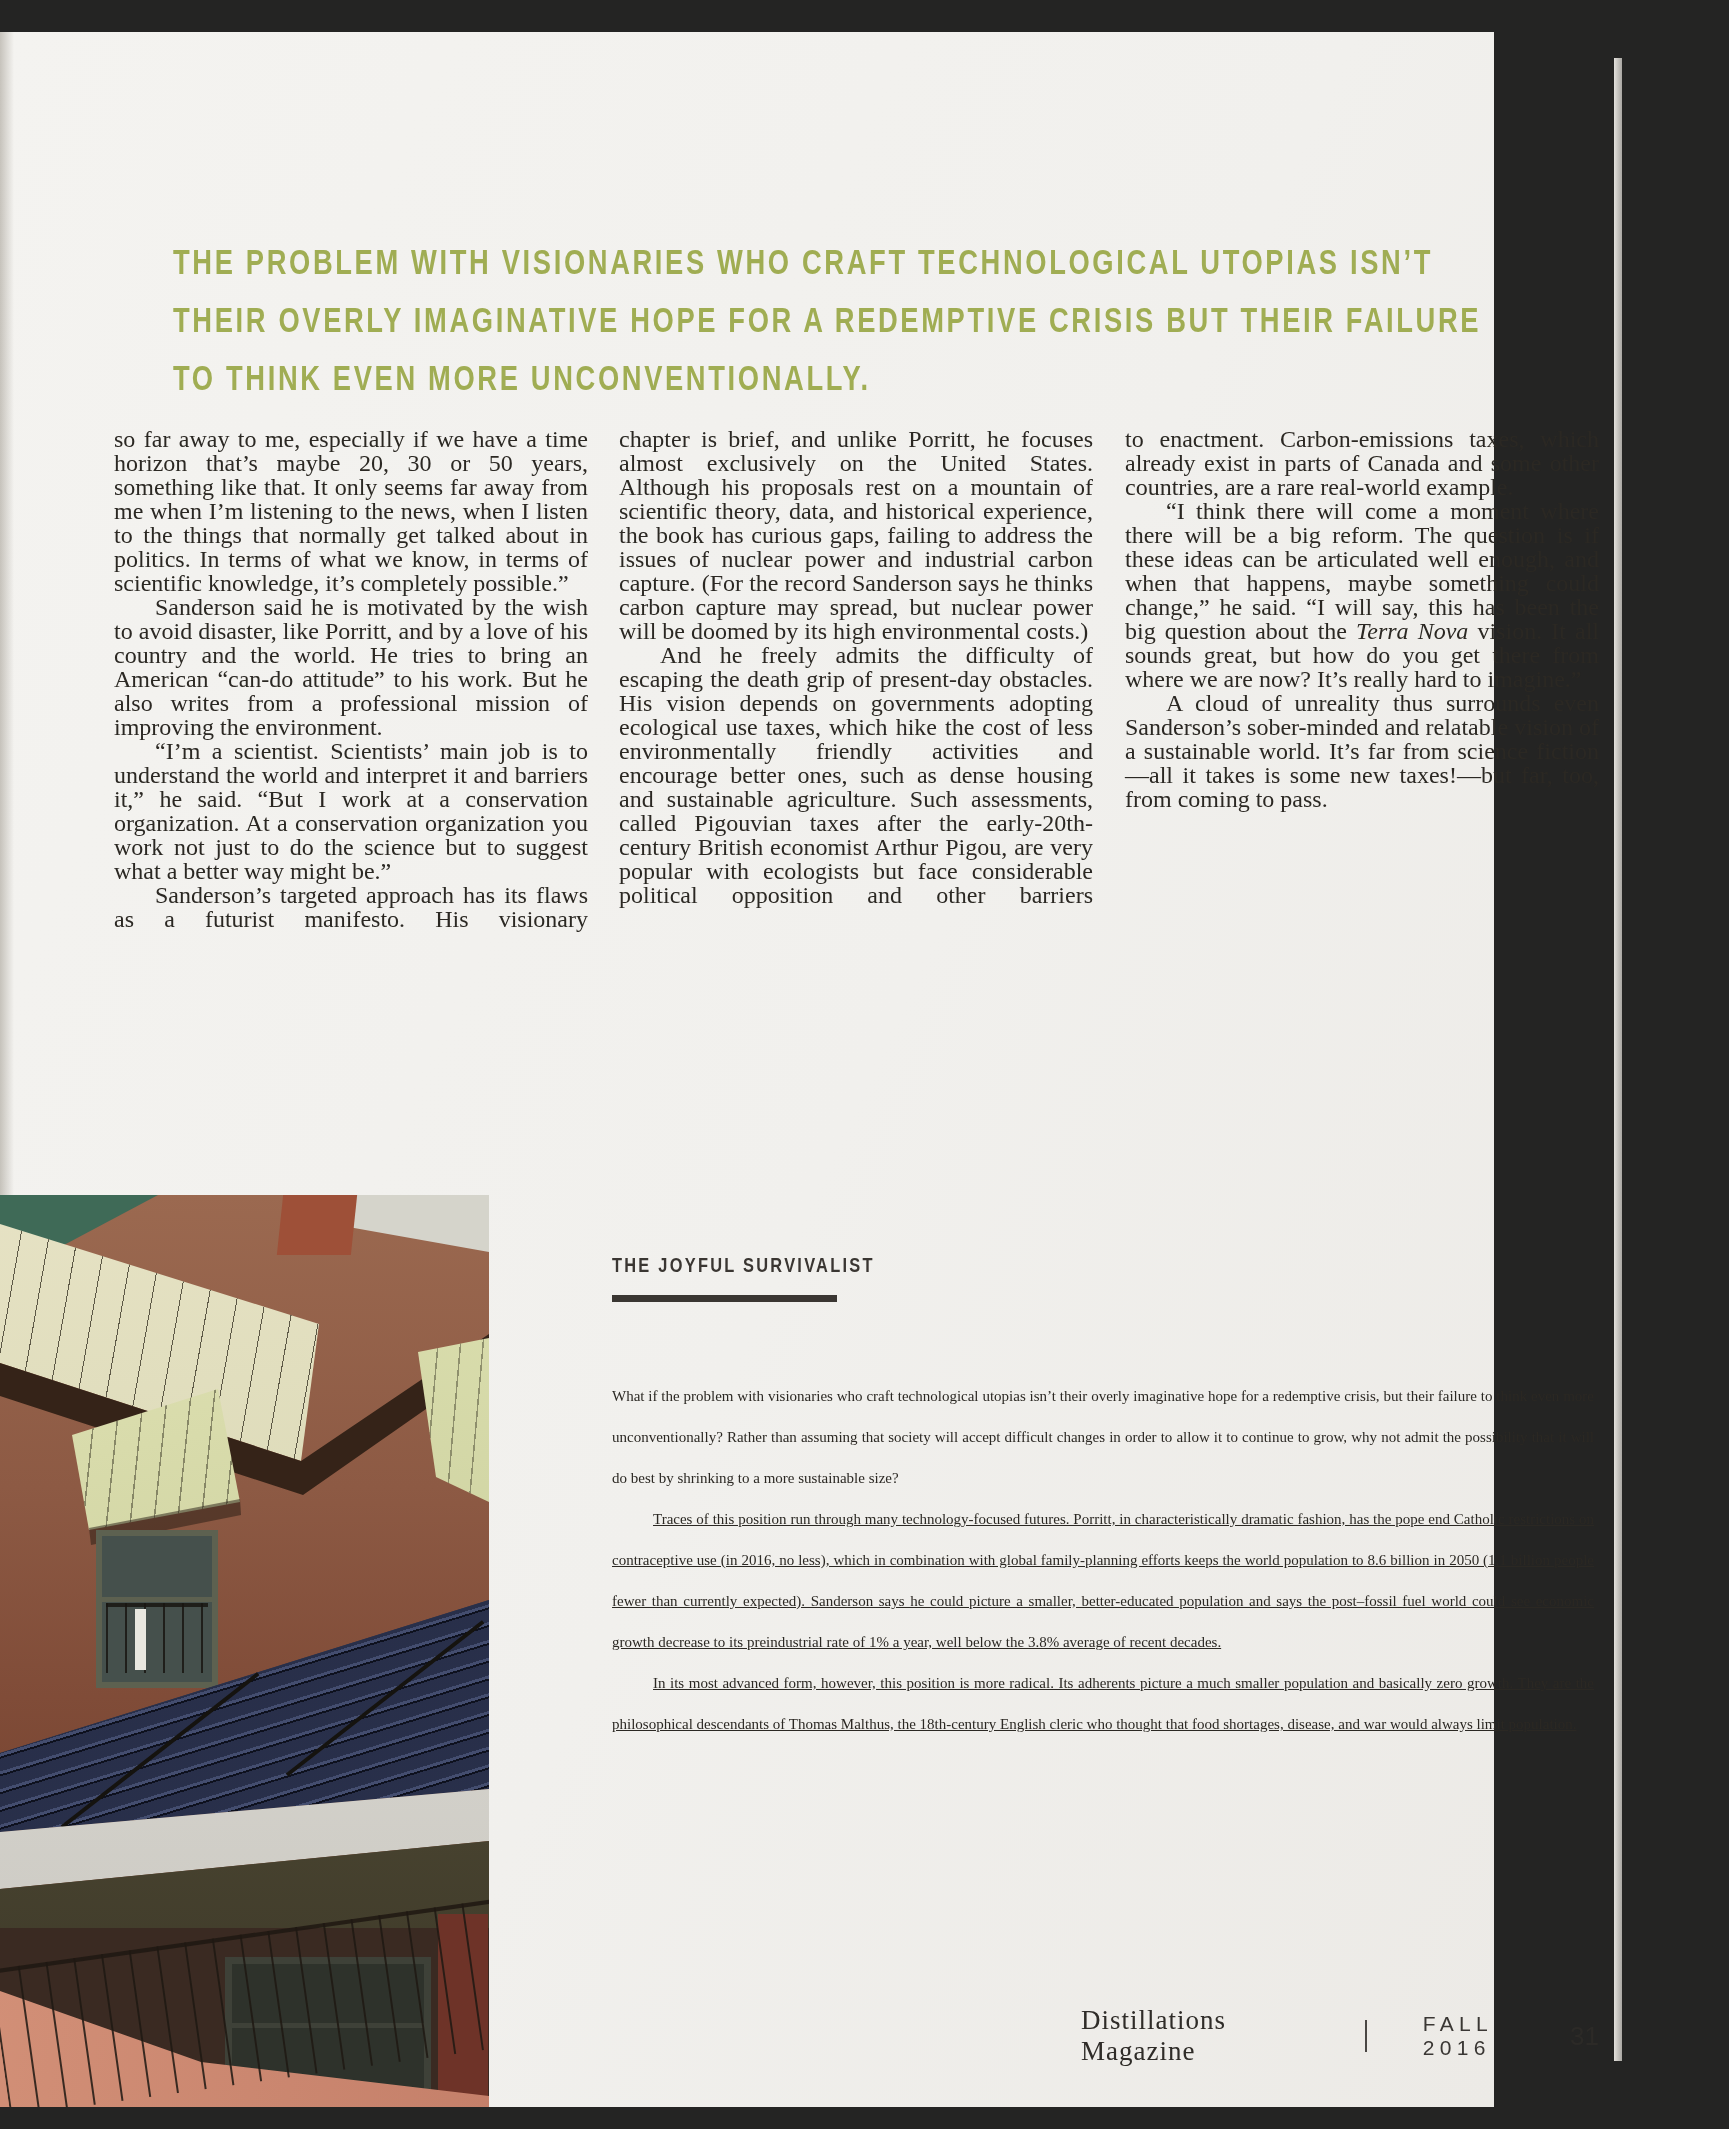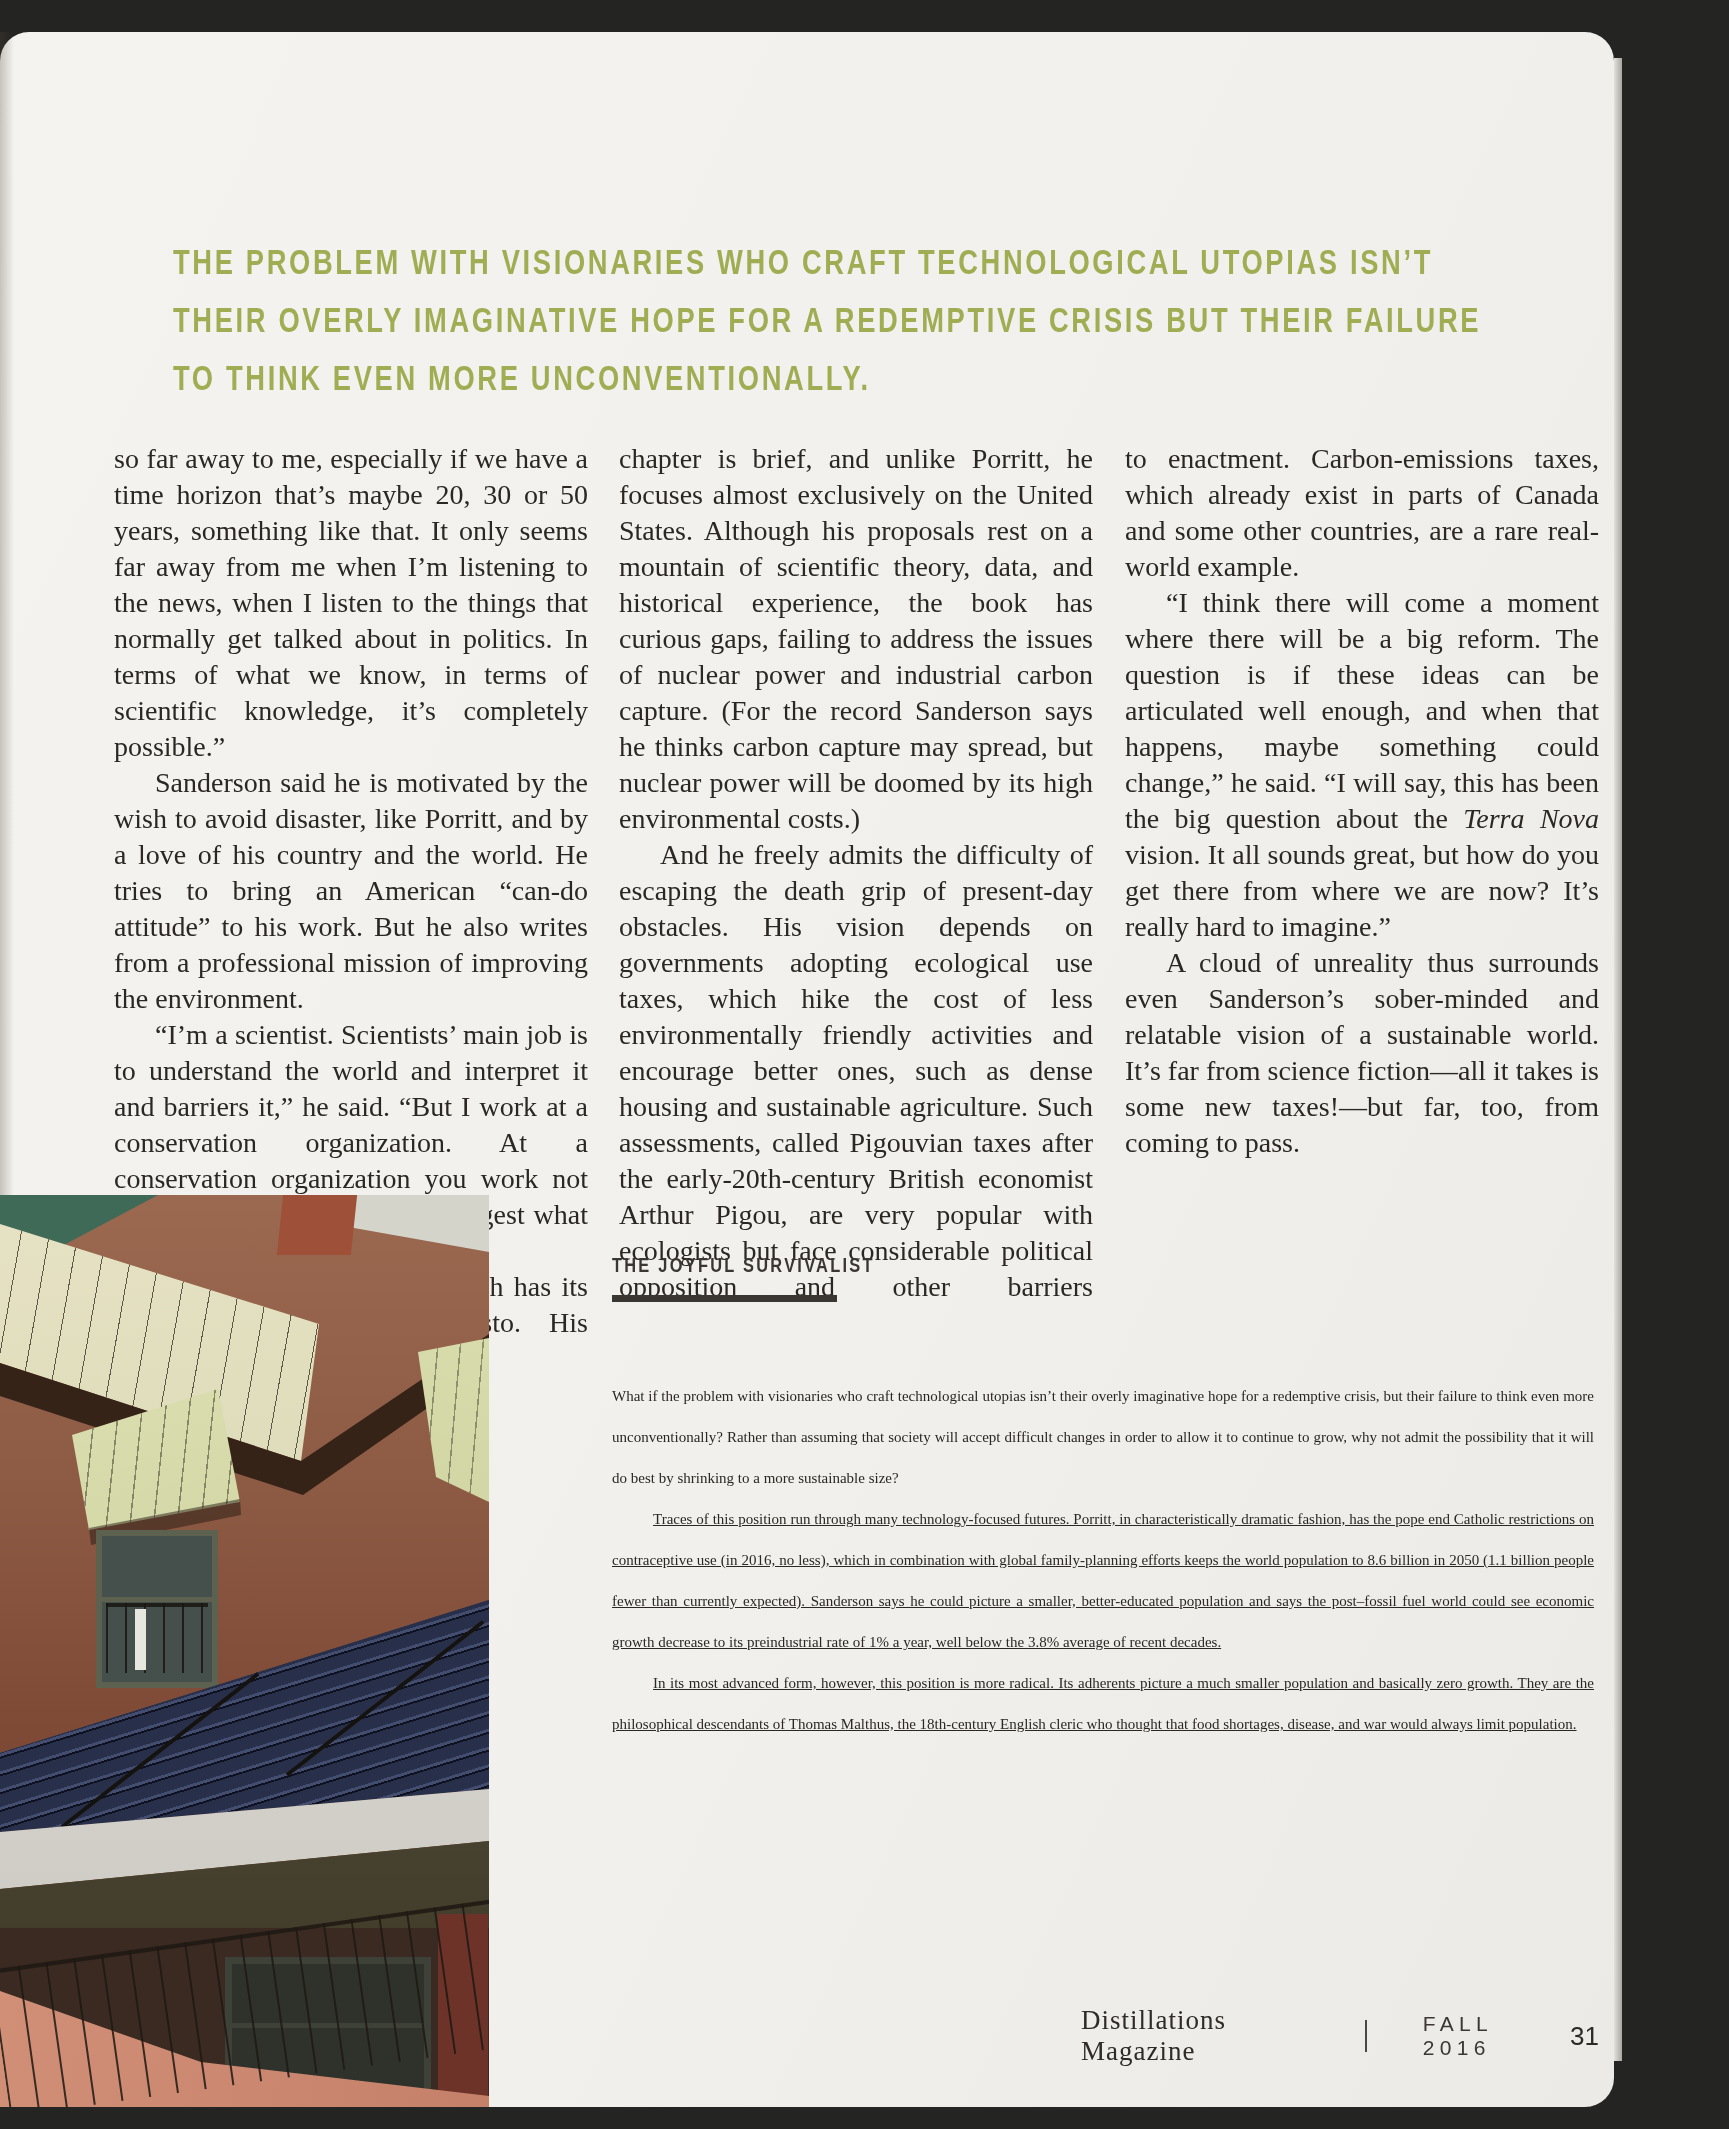"THE PROBLEM WITH VISIONARIES WHO" .page { border-radius: 29px -> none; width: 1614px -> 1494px }
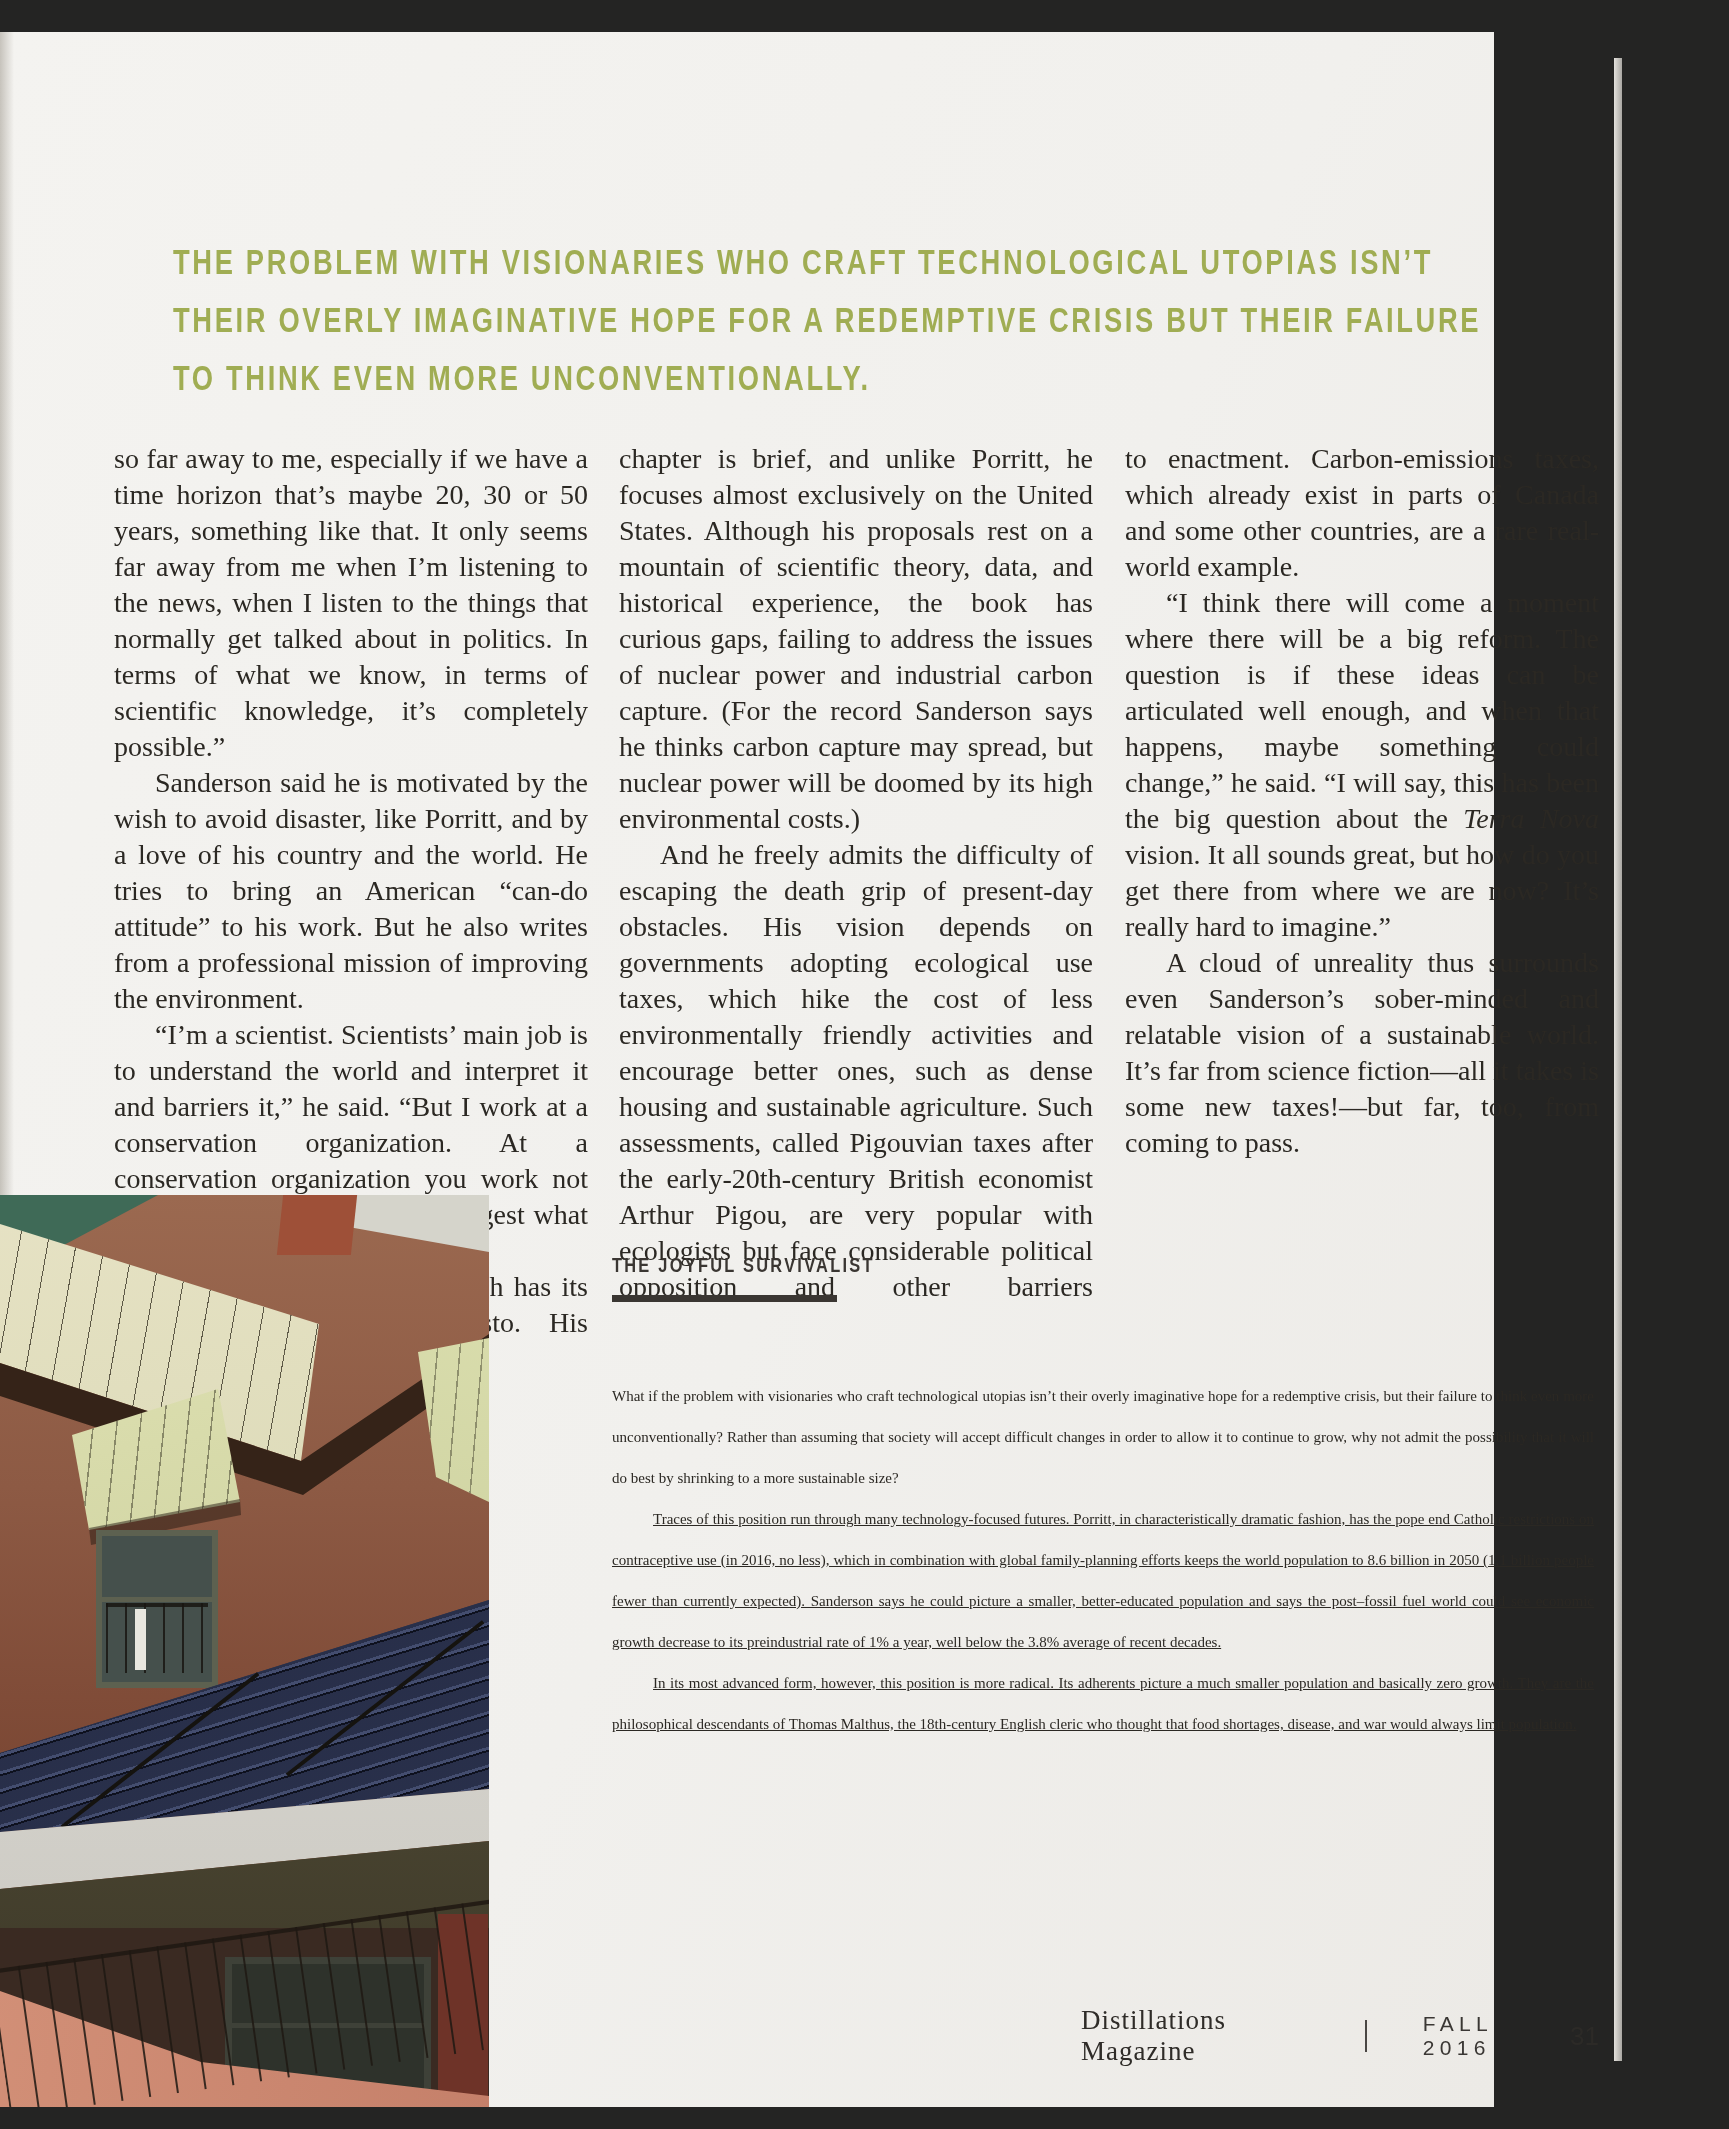"so far away to me," .col { font-size: 28px -> 24px; line-height: 36px -> 24px; top: 409px -> 395px }
